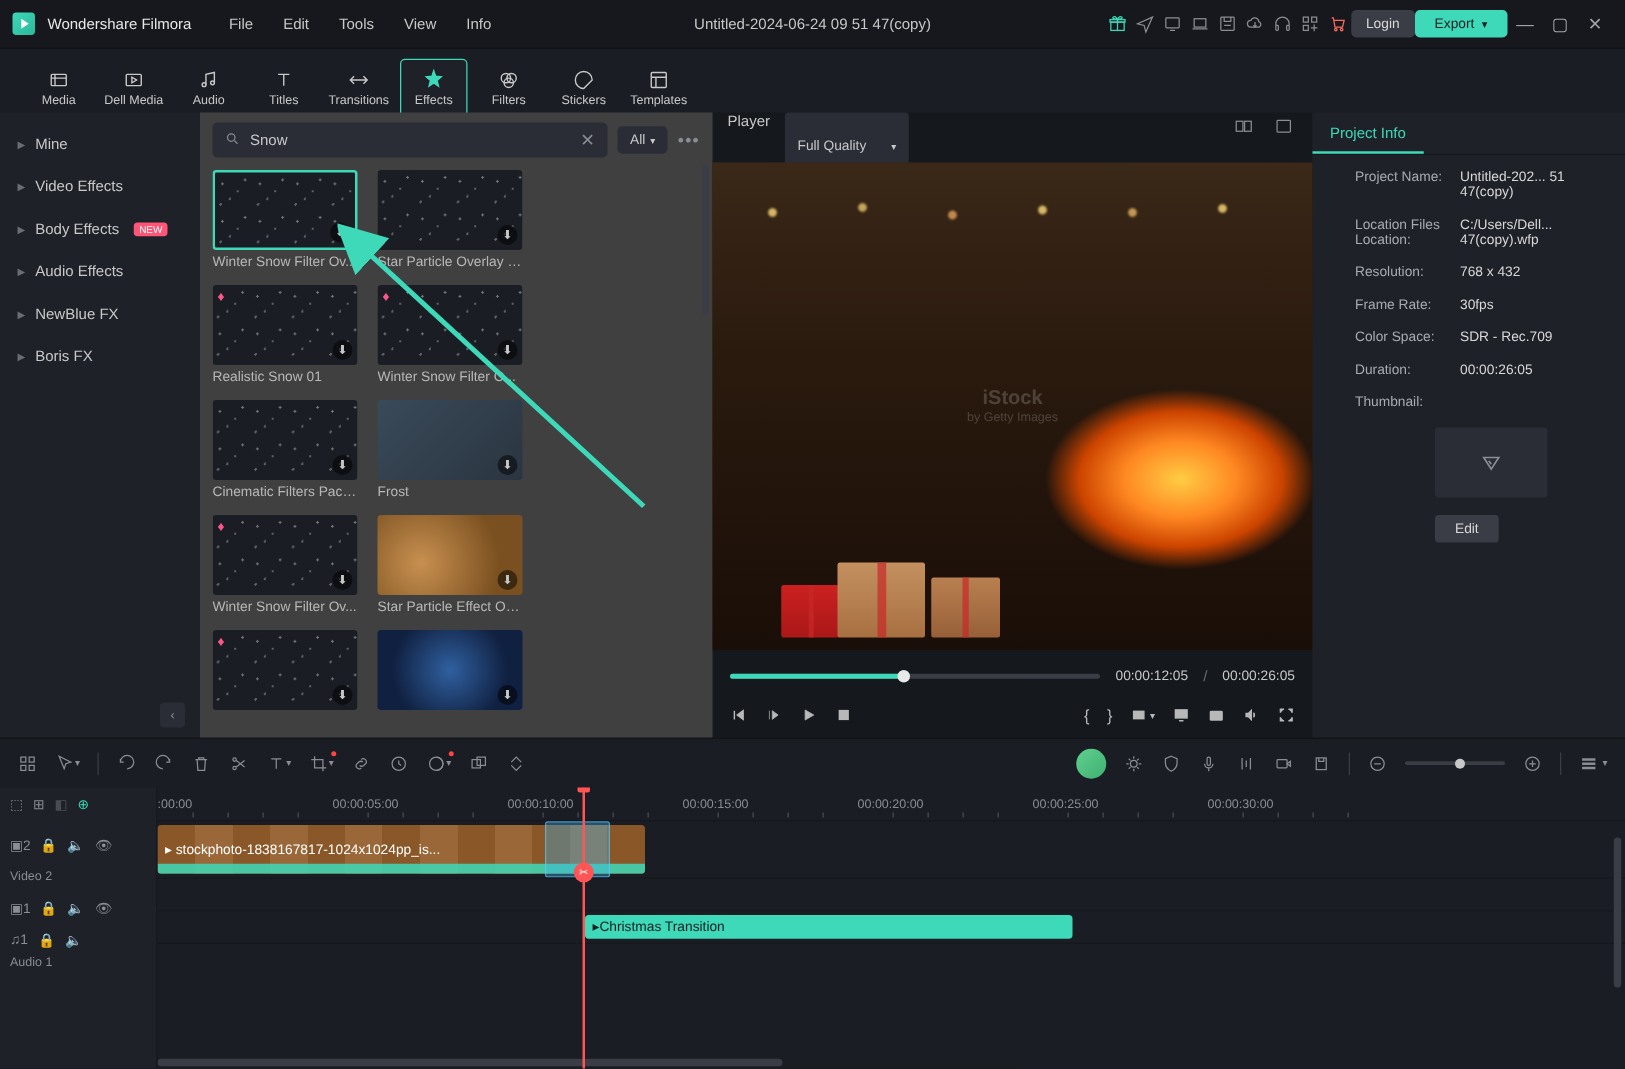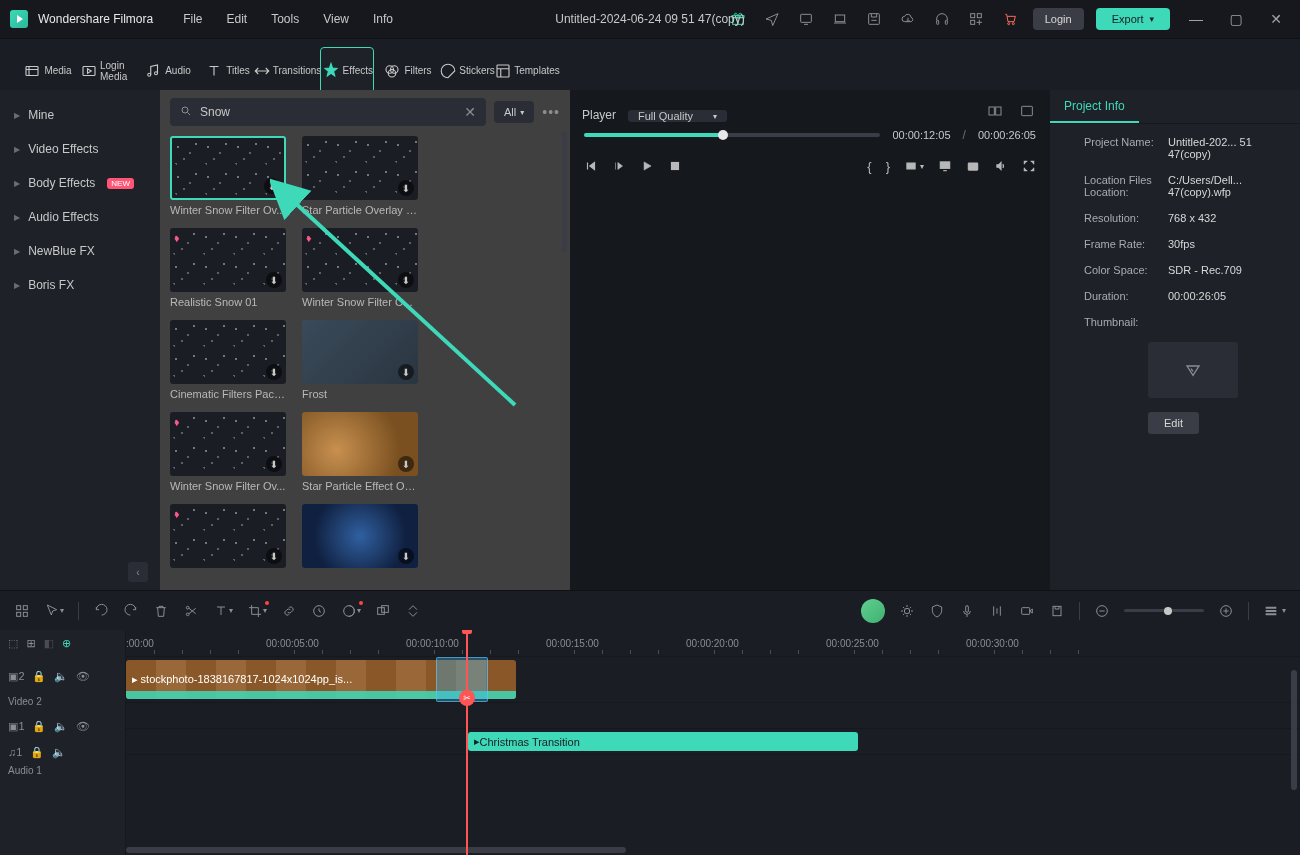"Login" .titlebar-right { gap: 12px -> none }
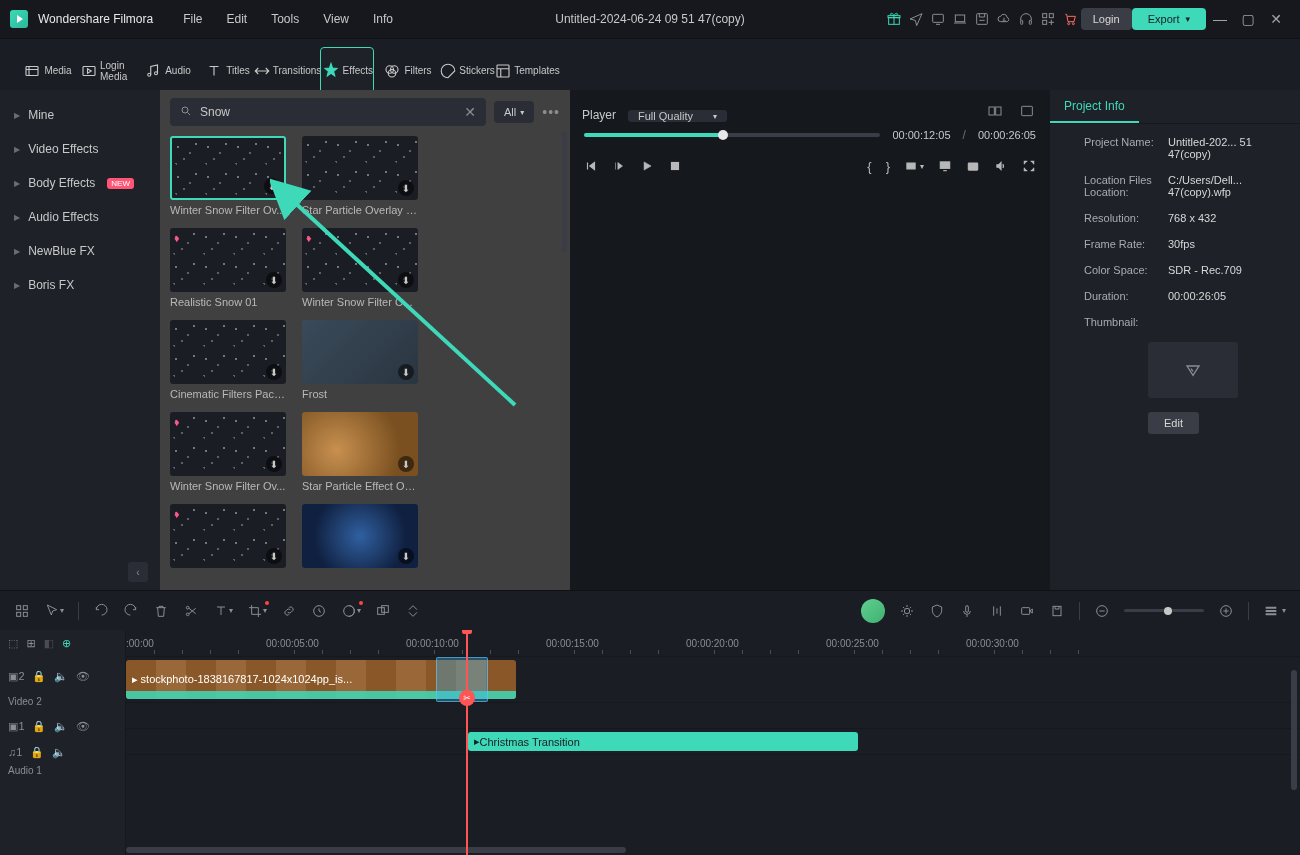"Media" .top-tab { flex-direction: row -> column }
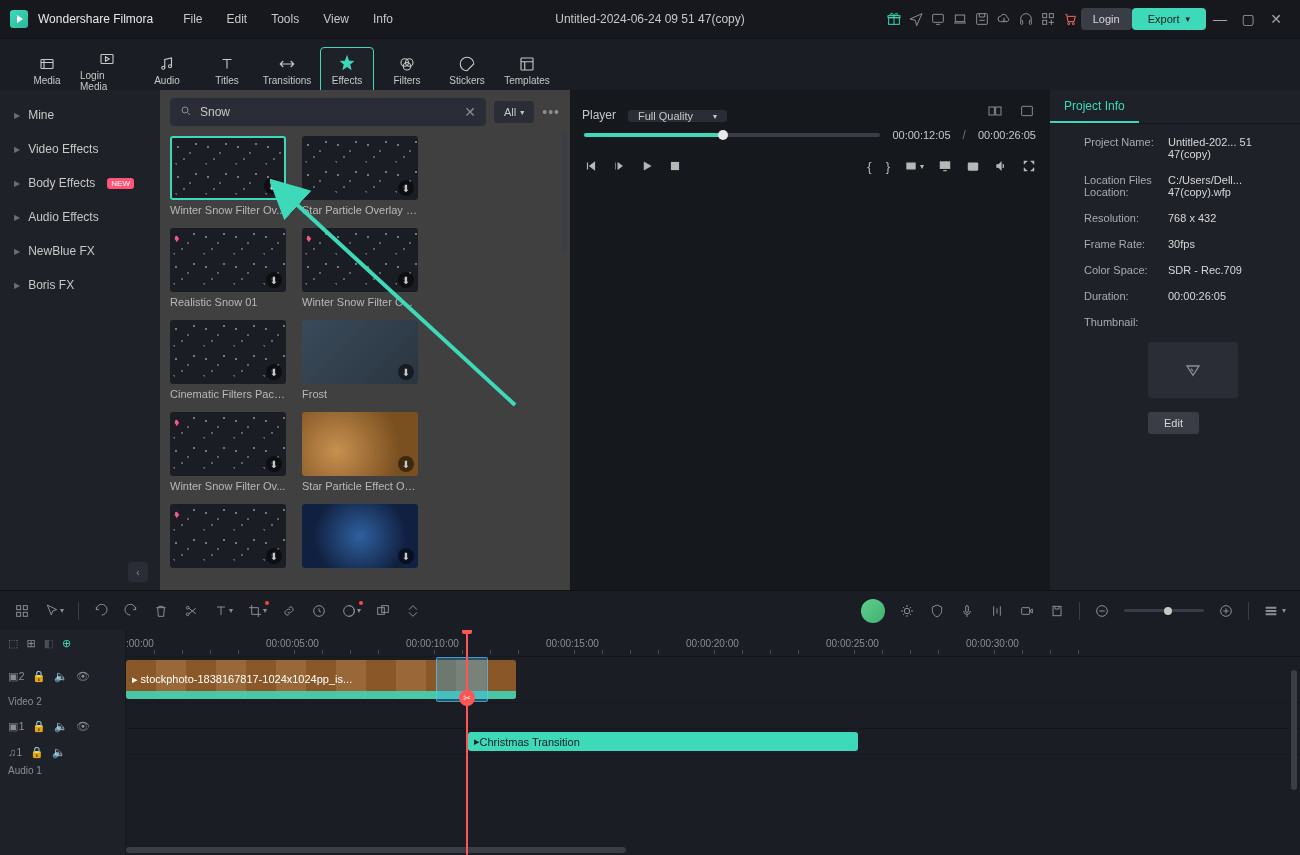"Login Media" div.top-tab-label { text: Login -> Dell }
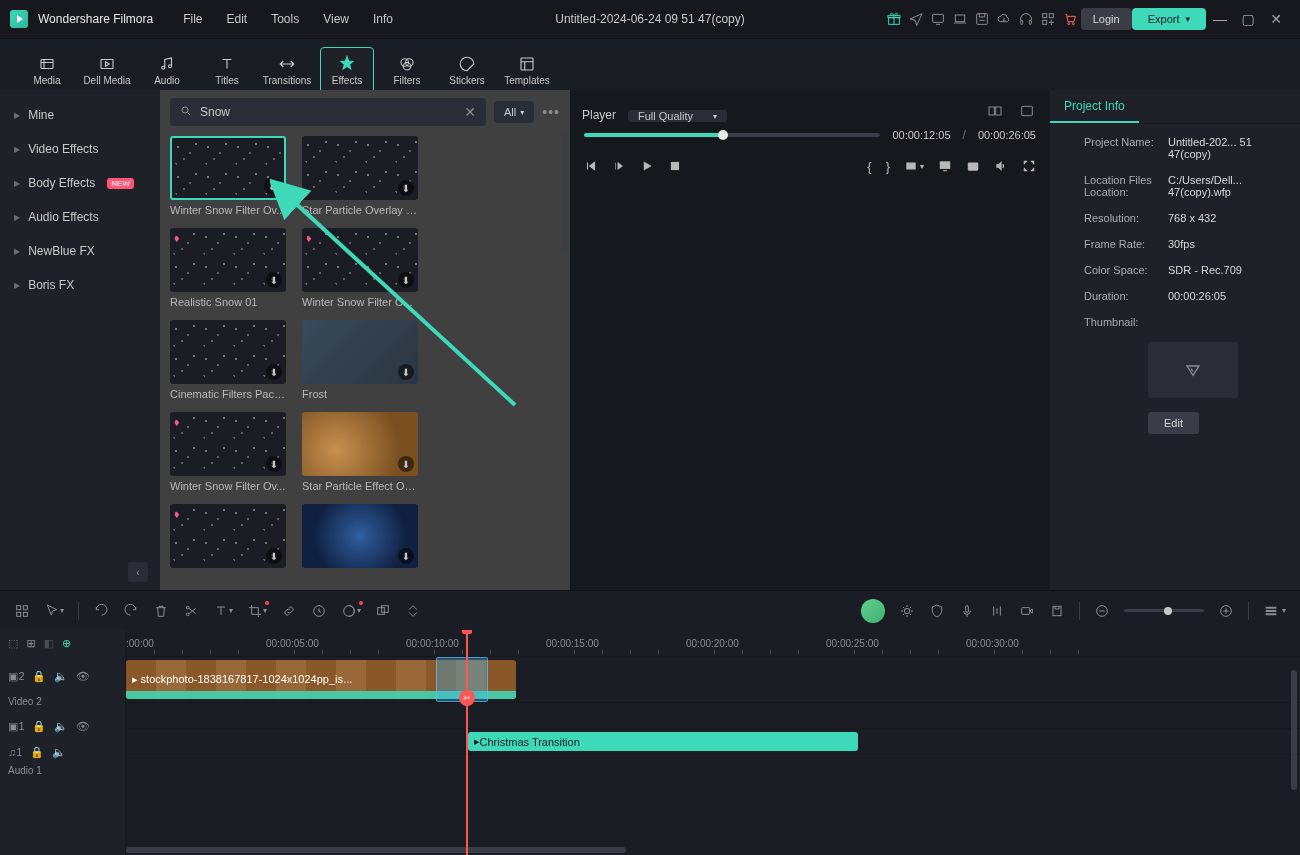"Player" .player-header { align-items: flex-end -> flex-start }
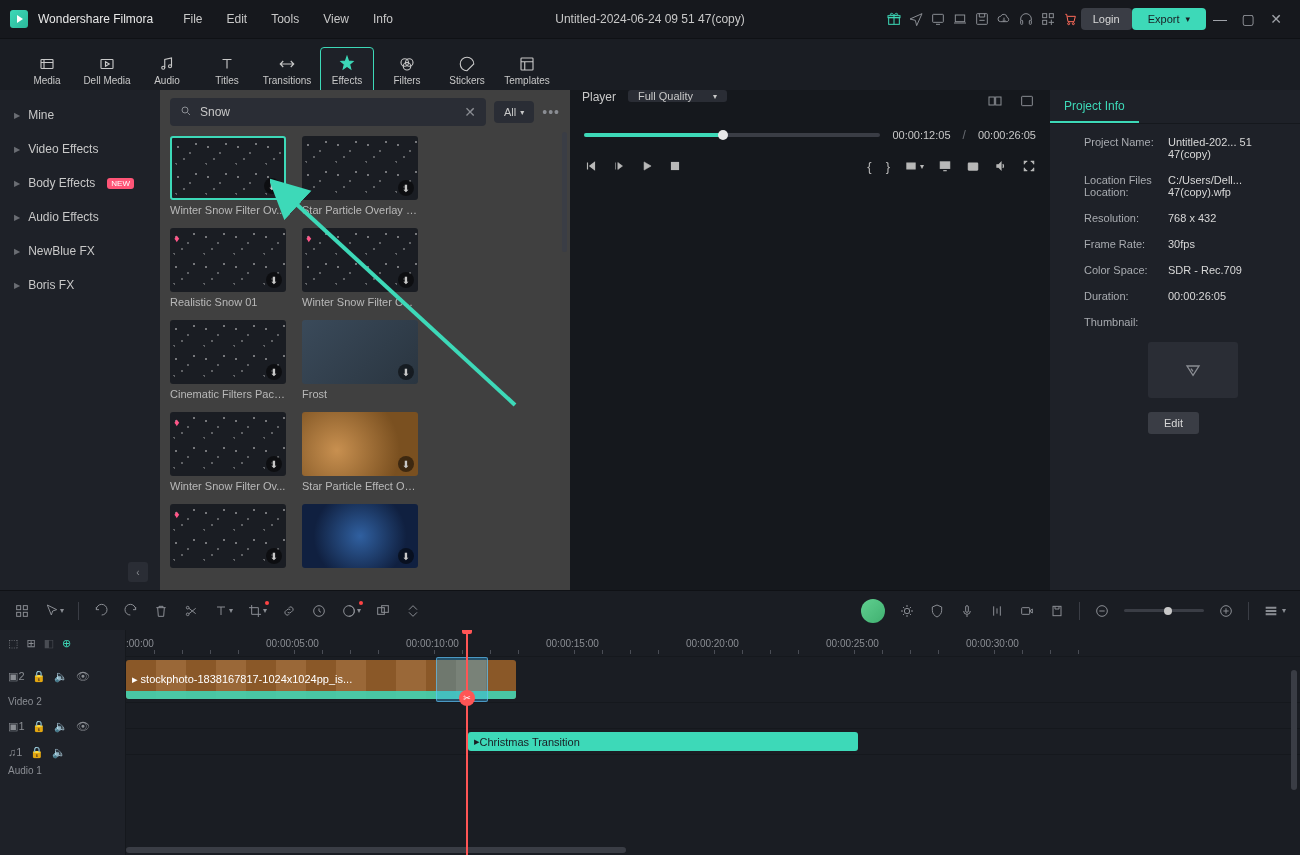"Full Quality" .quality-select { padding: 0 10px -> 21px 10px }
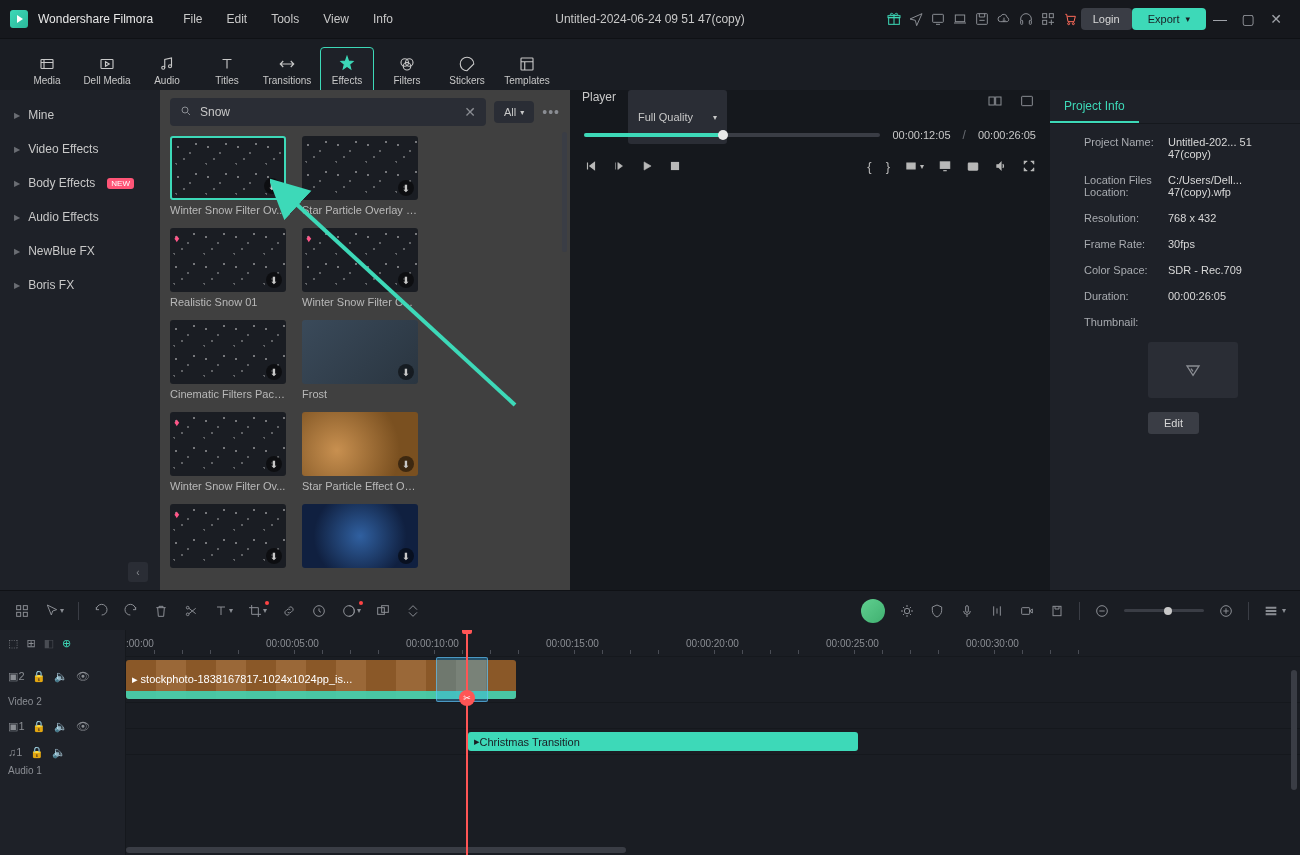"iStock" div.preview { html: none -> <div> <div> <div></div> <div> <div></div> </div> <div> <div></div> </div> <div> <div></div> </div> <div> <div>iStock</div> <div>by Getty Images</div> </div> </div> </div> }
